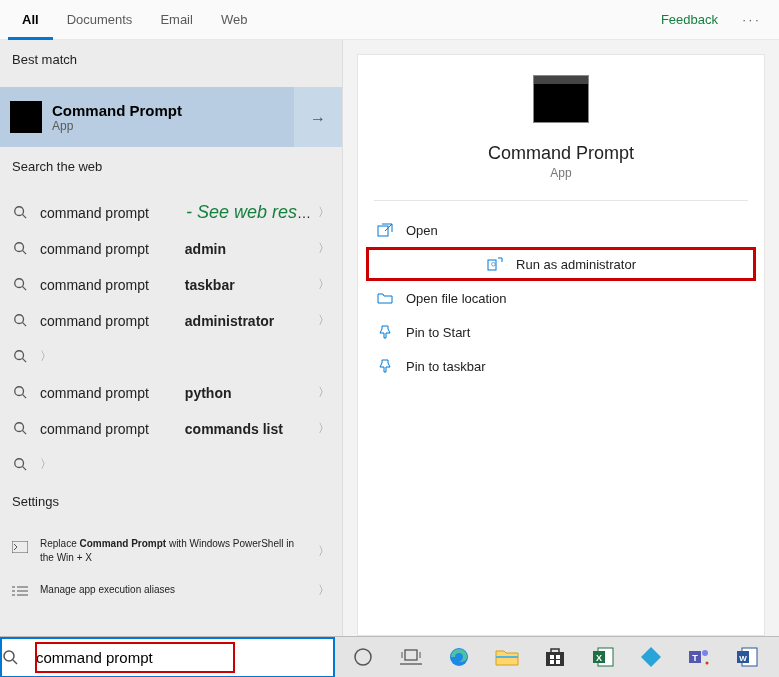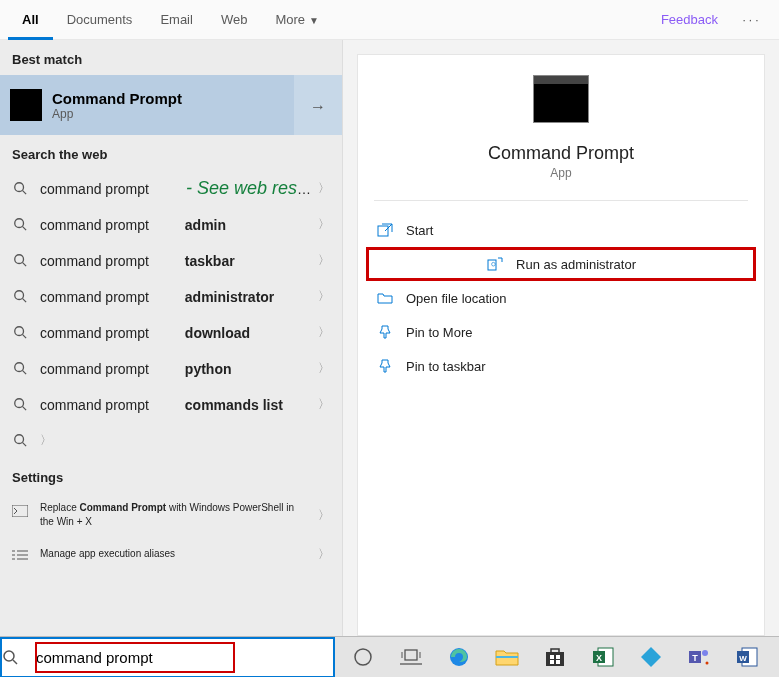"More ▼" div.tab { html: <div><span>More</span><span>▼</span></div> -> none }
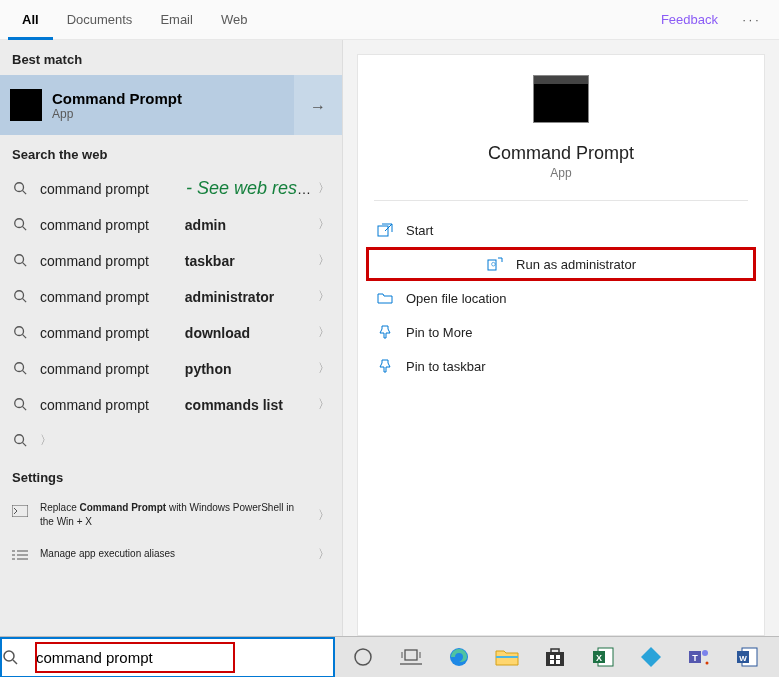"Feedback" .feedback { color: #8b5cf6 -> #15803d }
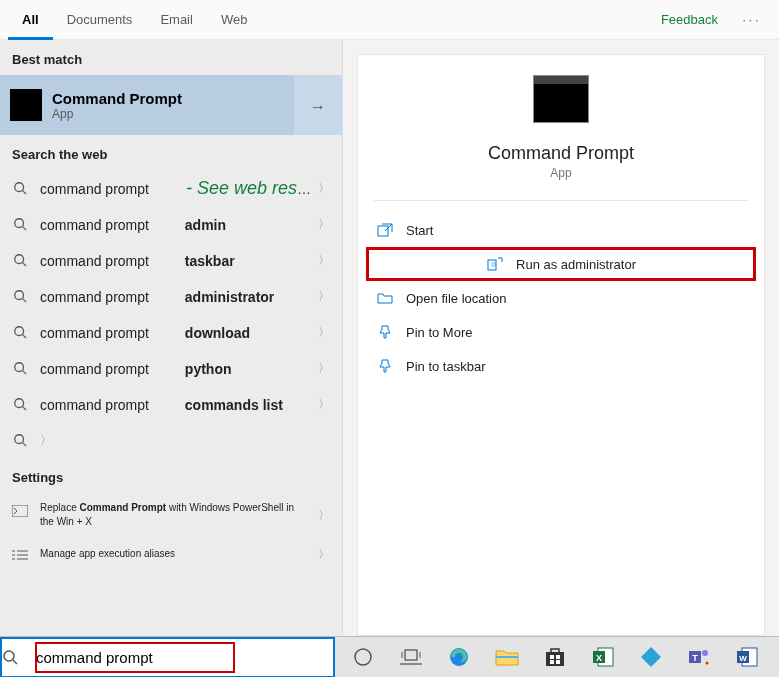"Best match" .section-label { font-weight: 700 -> 400; padding: 12px 12px 8px 12px -> 12px 12px 20px 12px }
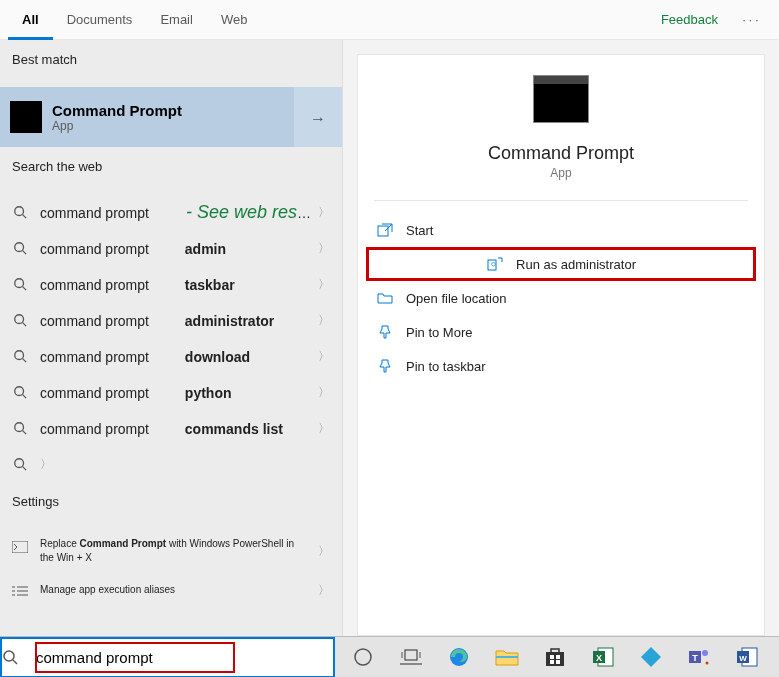"Start" span { text: Start -> Open }
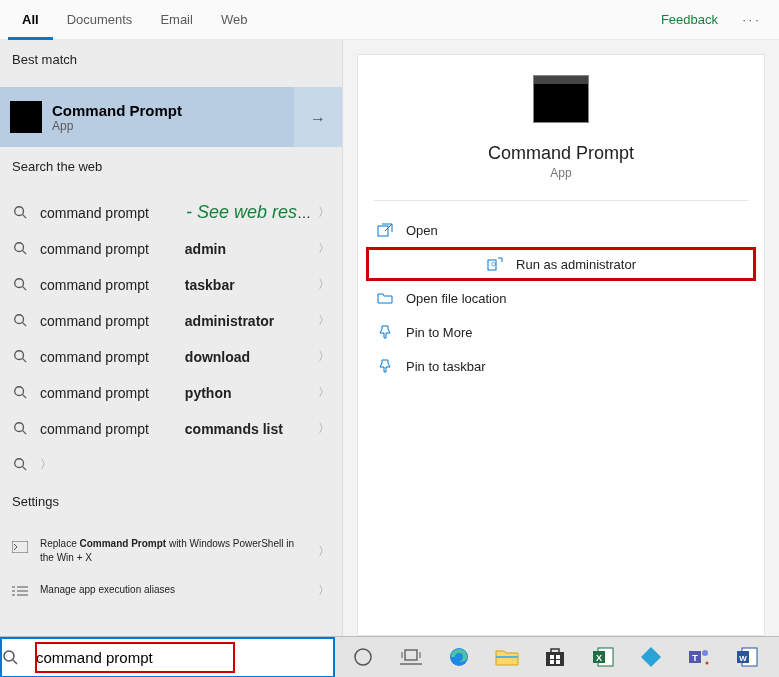"Pin to More" span { text: More -> Start }
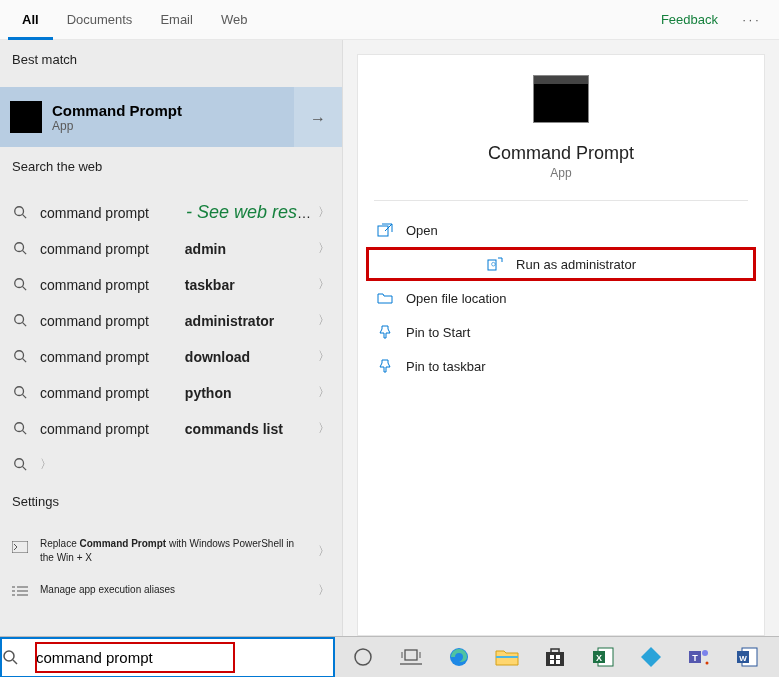"command prompt download" div.stext { html: <div><span>command prompt </span><b>download</b><span></span></div> -> none }
